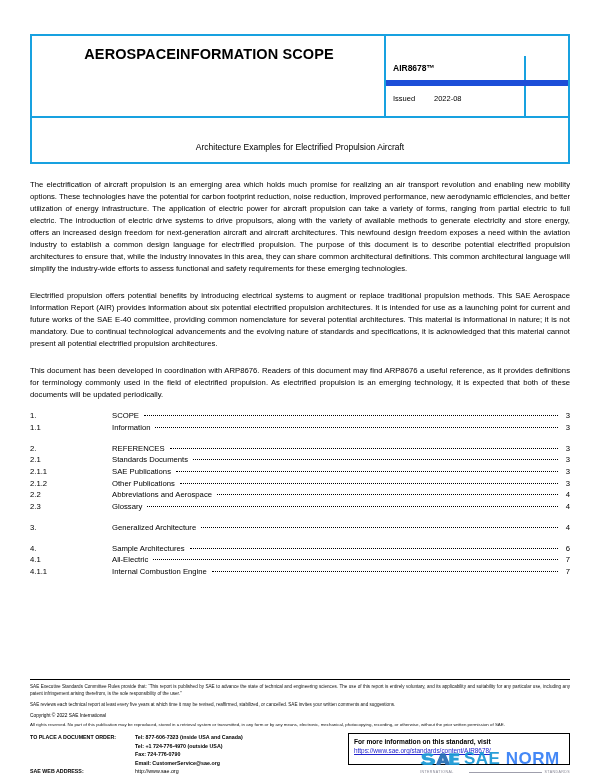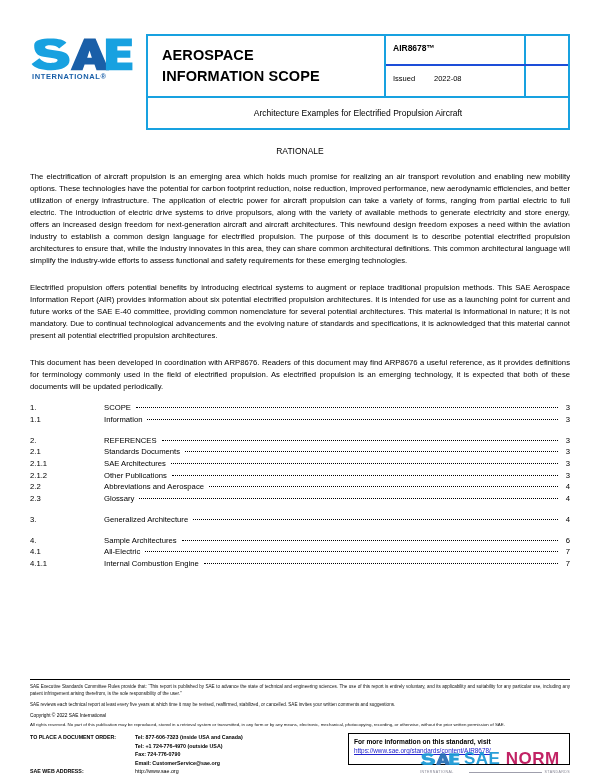"AEROSPACE" .hdr-title-cell { flex-direction: column -> row }
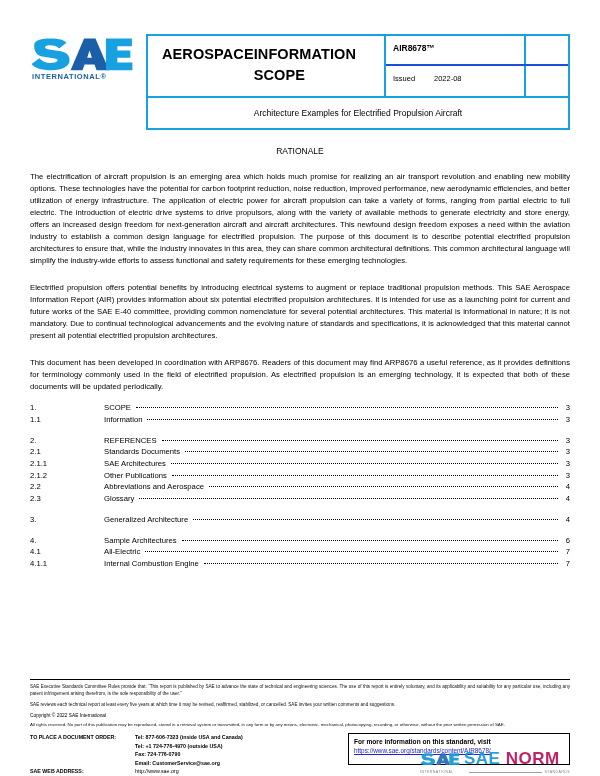"AIR8678™" .hdr-docnum { border-bottom: 2px solid #1d4ed8 -> 6px solid #1d4ed8; margin-top: none -> 20px }
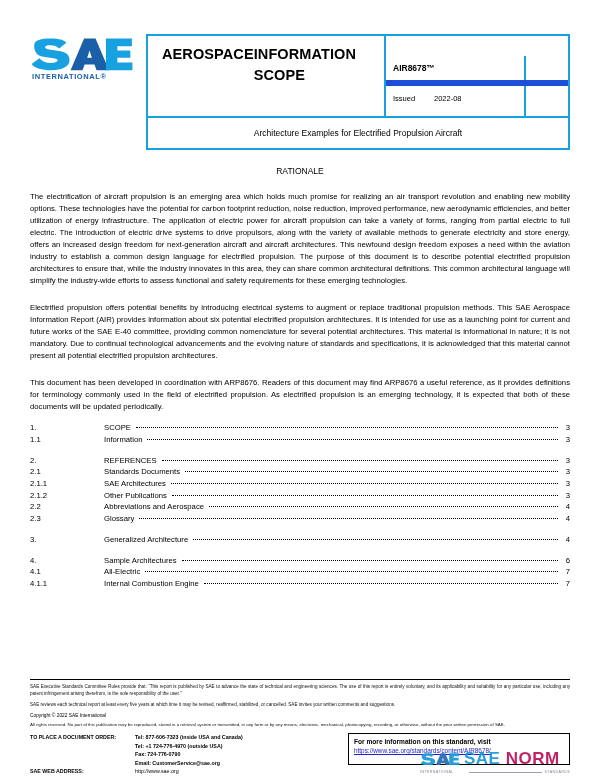"INTERNATIONAL®" div.logo-cell { html: <div> <svg> <path></path> <path></path> <path></path> </svg> <div>INTERNATIONAL®</div> </div> -> none }
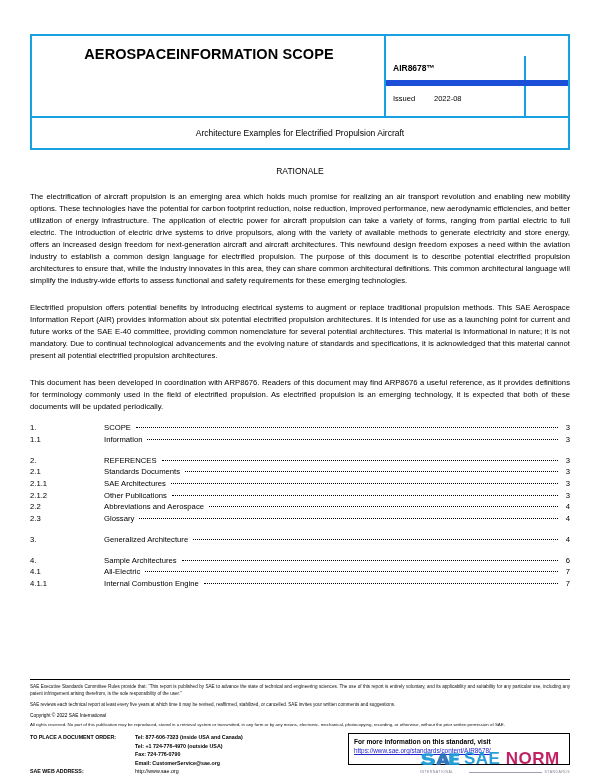"Architecture Examples for Electrified" .hdr-subtitle { padding: 10px 0 10px 0 -> 24px 0 10px 0 }
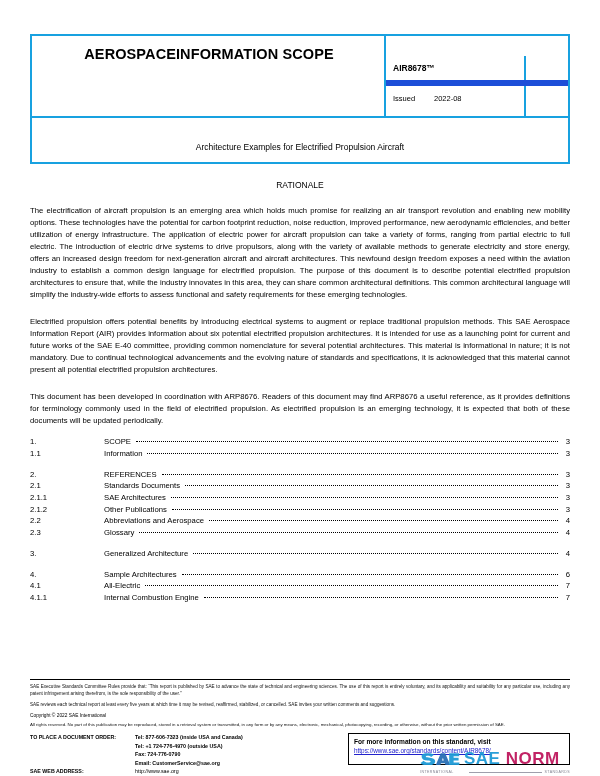"RATIONALE" div.sec-head { html: <div>RATIONALE</div> -> none }
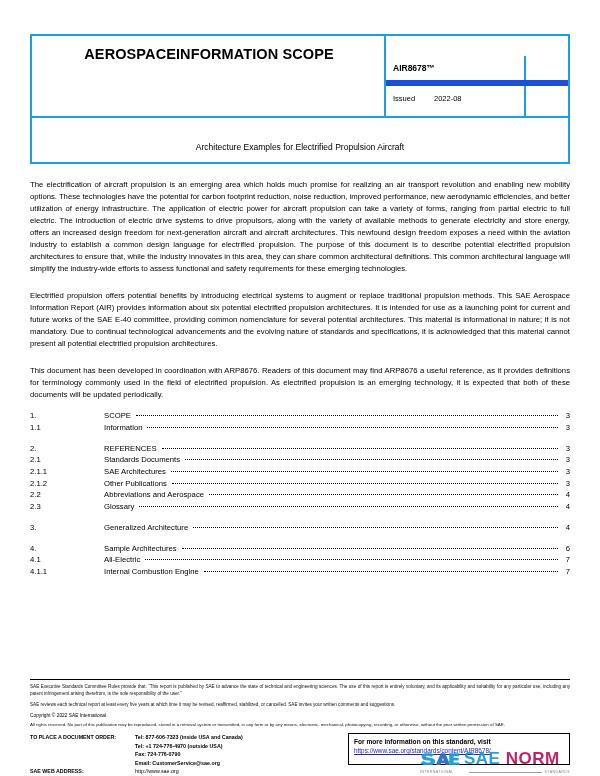"SCOPE" .toc-label { margin-left: none -> 8px }
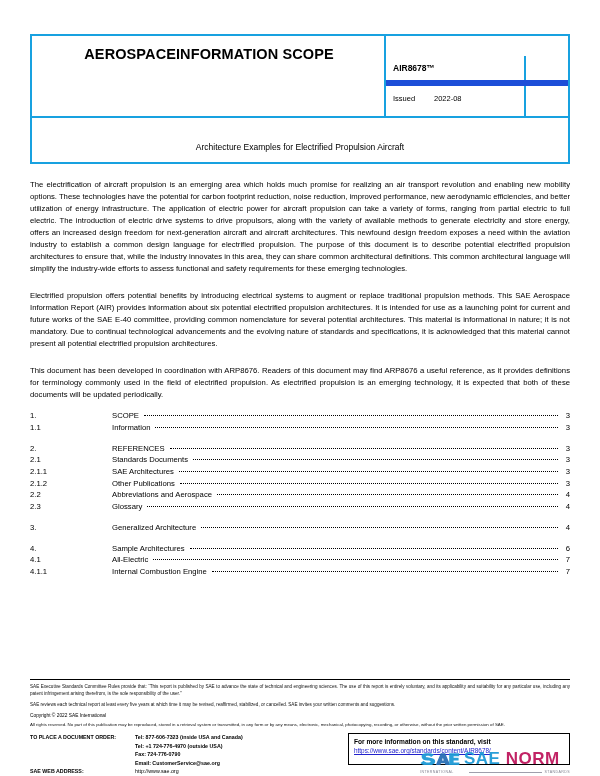"SAE Architectures" span.toc-label { text: Architectures -> Publications }
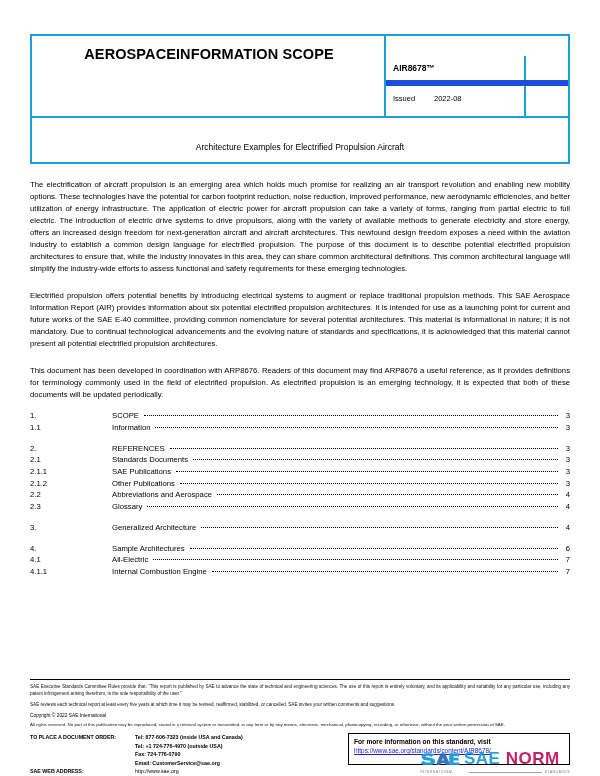"NORM" .wm-norm { color: #be185d -> #3b82f6 }
